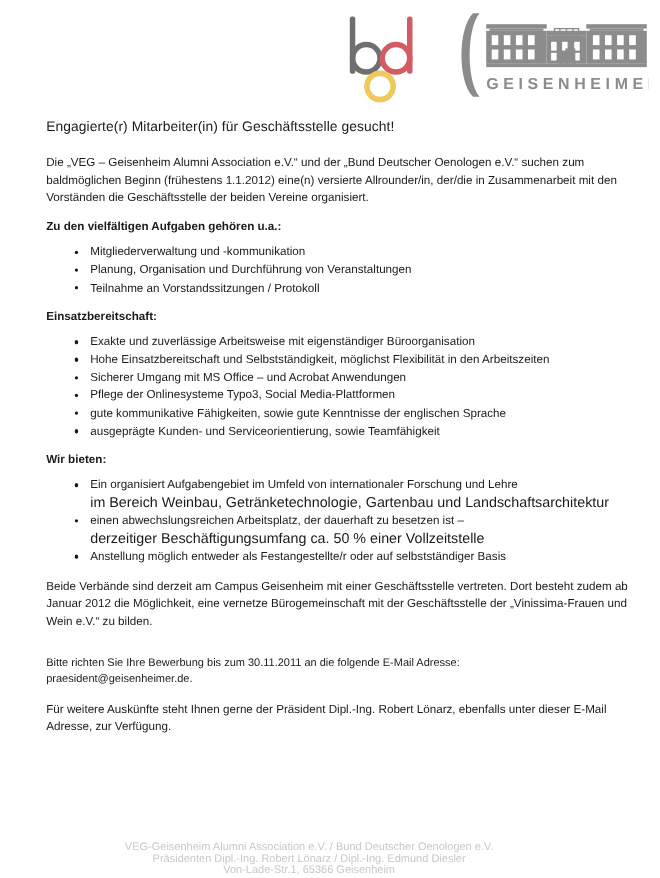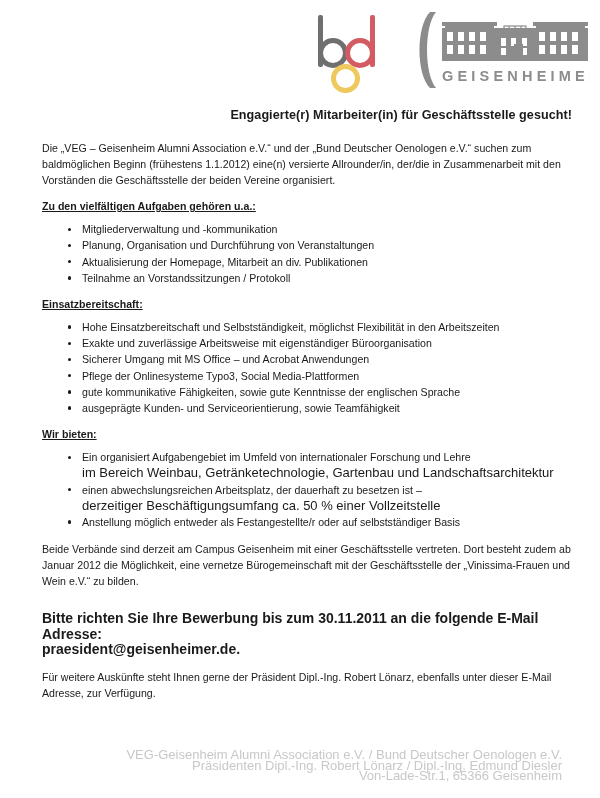"Engagierte(r) Mitarbeiter(in) für" h1.title { font-weight: bold -> normal; text-align: right -> none }
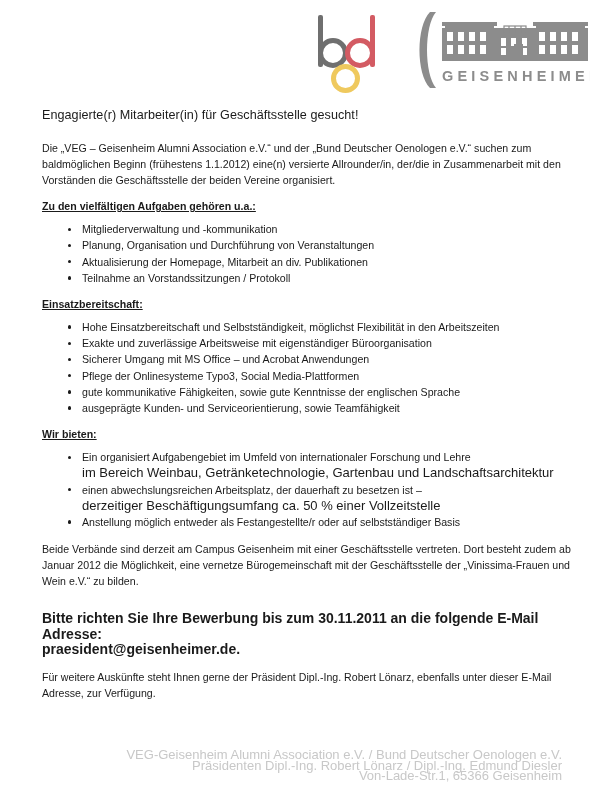"Zu den vielfältigen Aufgaben gehören" .section-head { text-decoration: underline -> none }
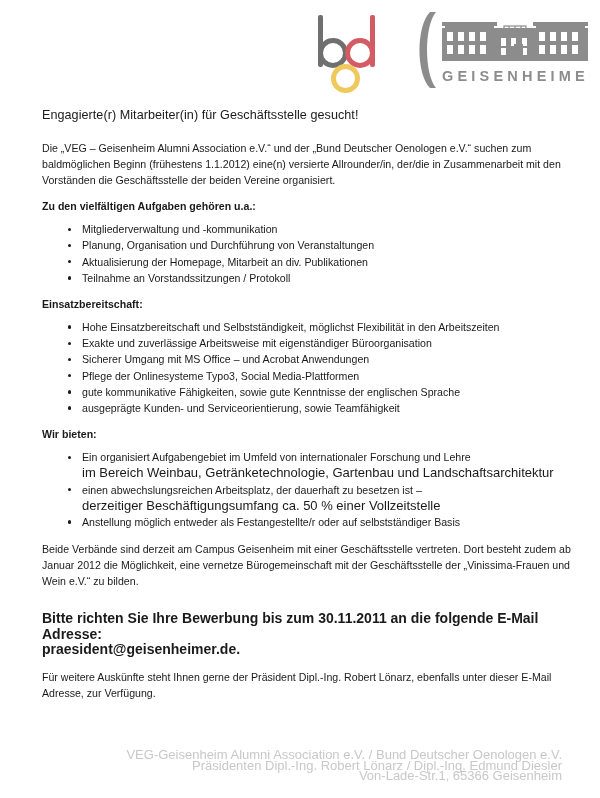"Aktualisierung der Homepage, Mitarbeit" li { html: <li><span>Aktualisierung der Homepage, Mitarbeit an div. Publikationen</span></li> -> none }
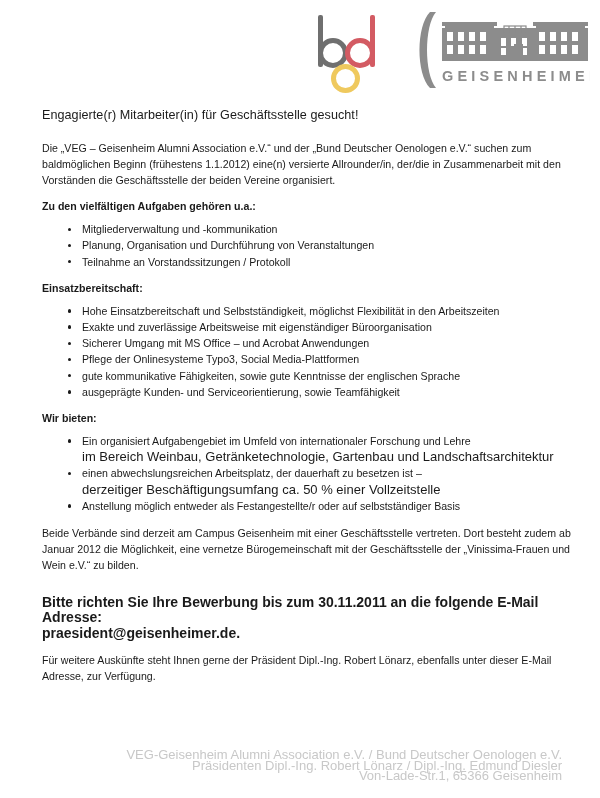"Hohe Einsatzbereitschaft und" li { order: before "Exakte und zuverlässige Arbeitsweise mit" -> after "Exakte und zuverlässige Arbeitsweise mit" }
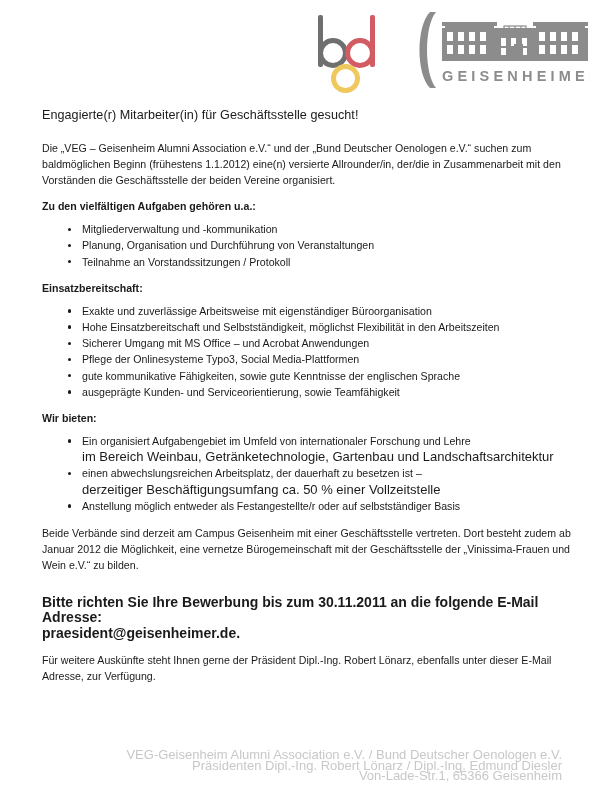"Bitte richten Sie Ihre Bewerbung" p.bold-call { font-size: 14px -> 10px; font-weight: bold -> normal }
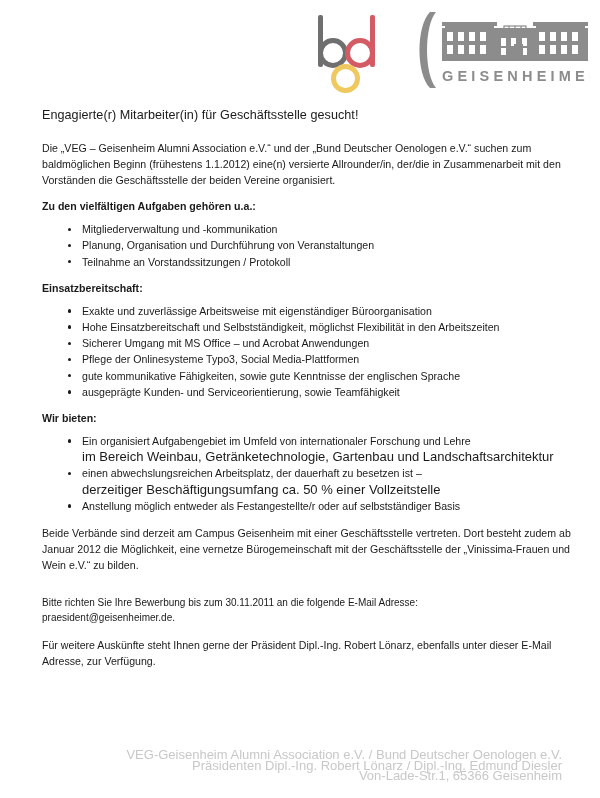"VEG-Geisenheim Alumni Association e.V. /" .footer { bottom: 16px -> 0px; font-size: 13px -> 10px; text-align: right -> center }
